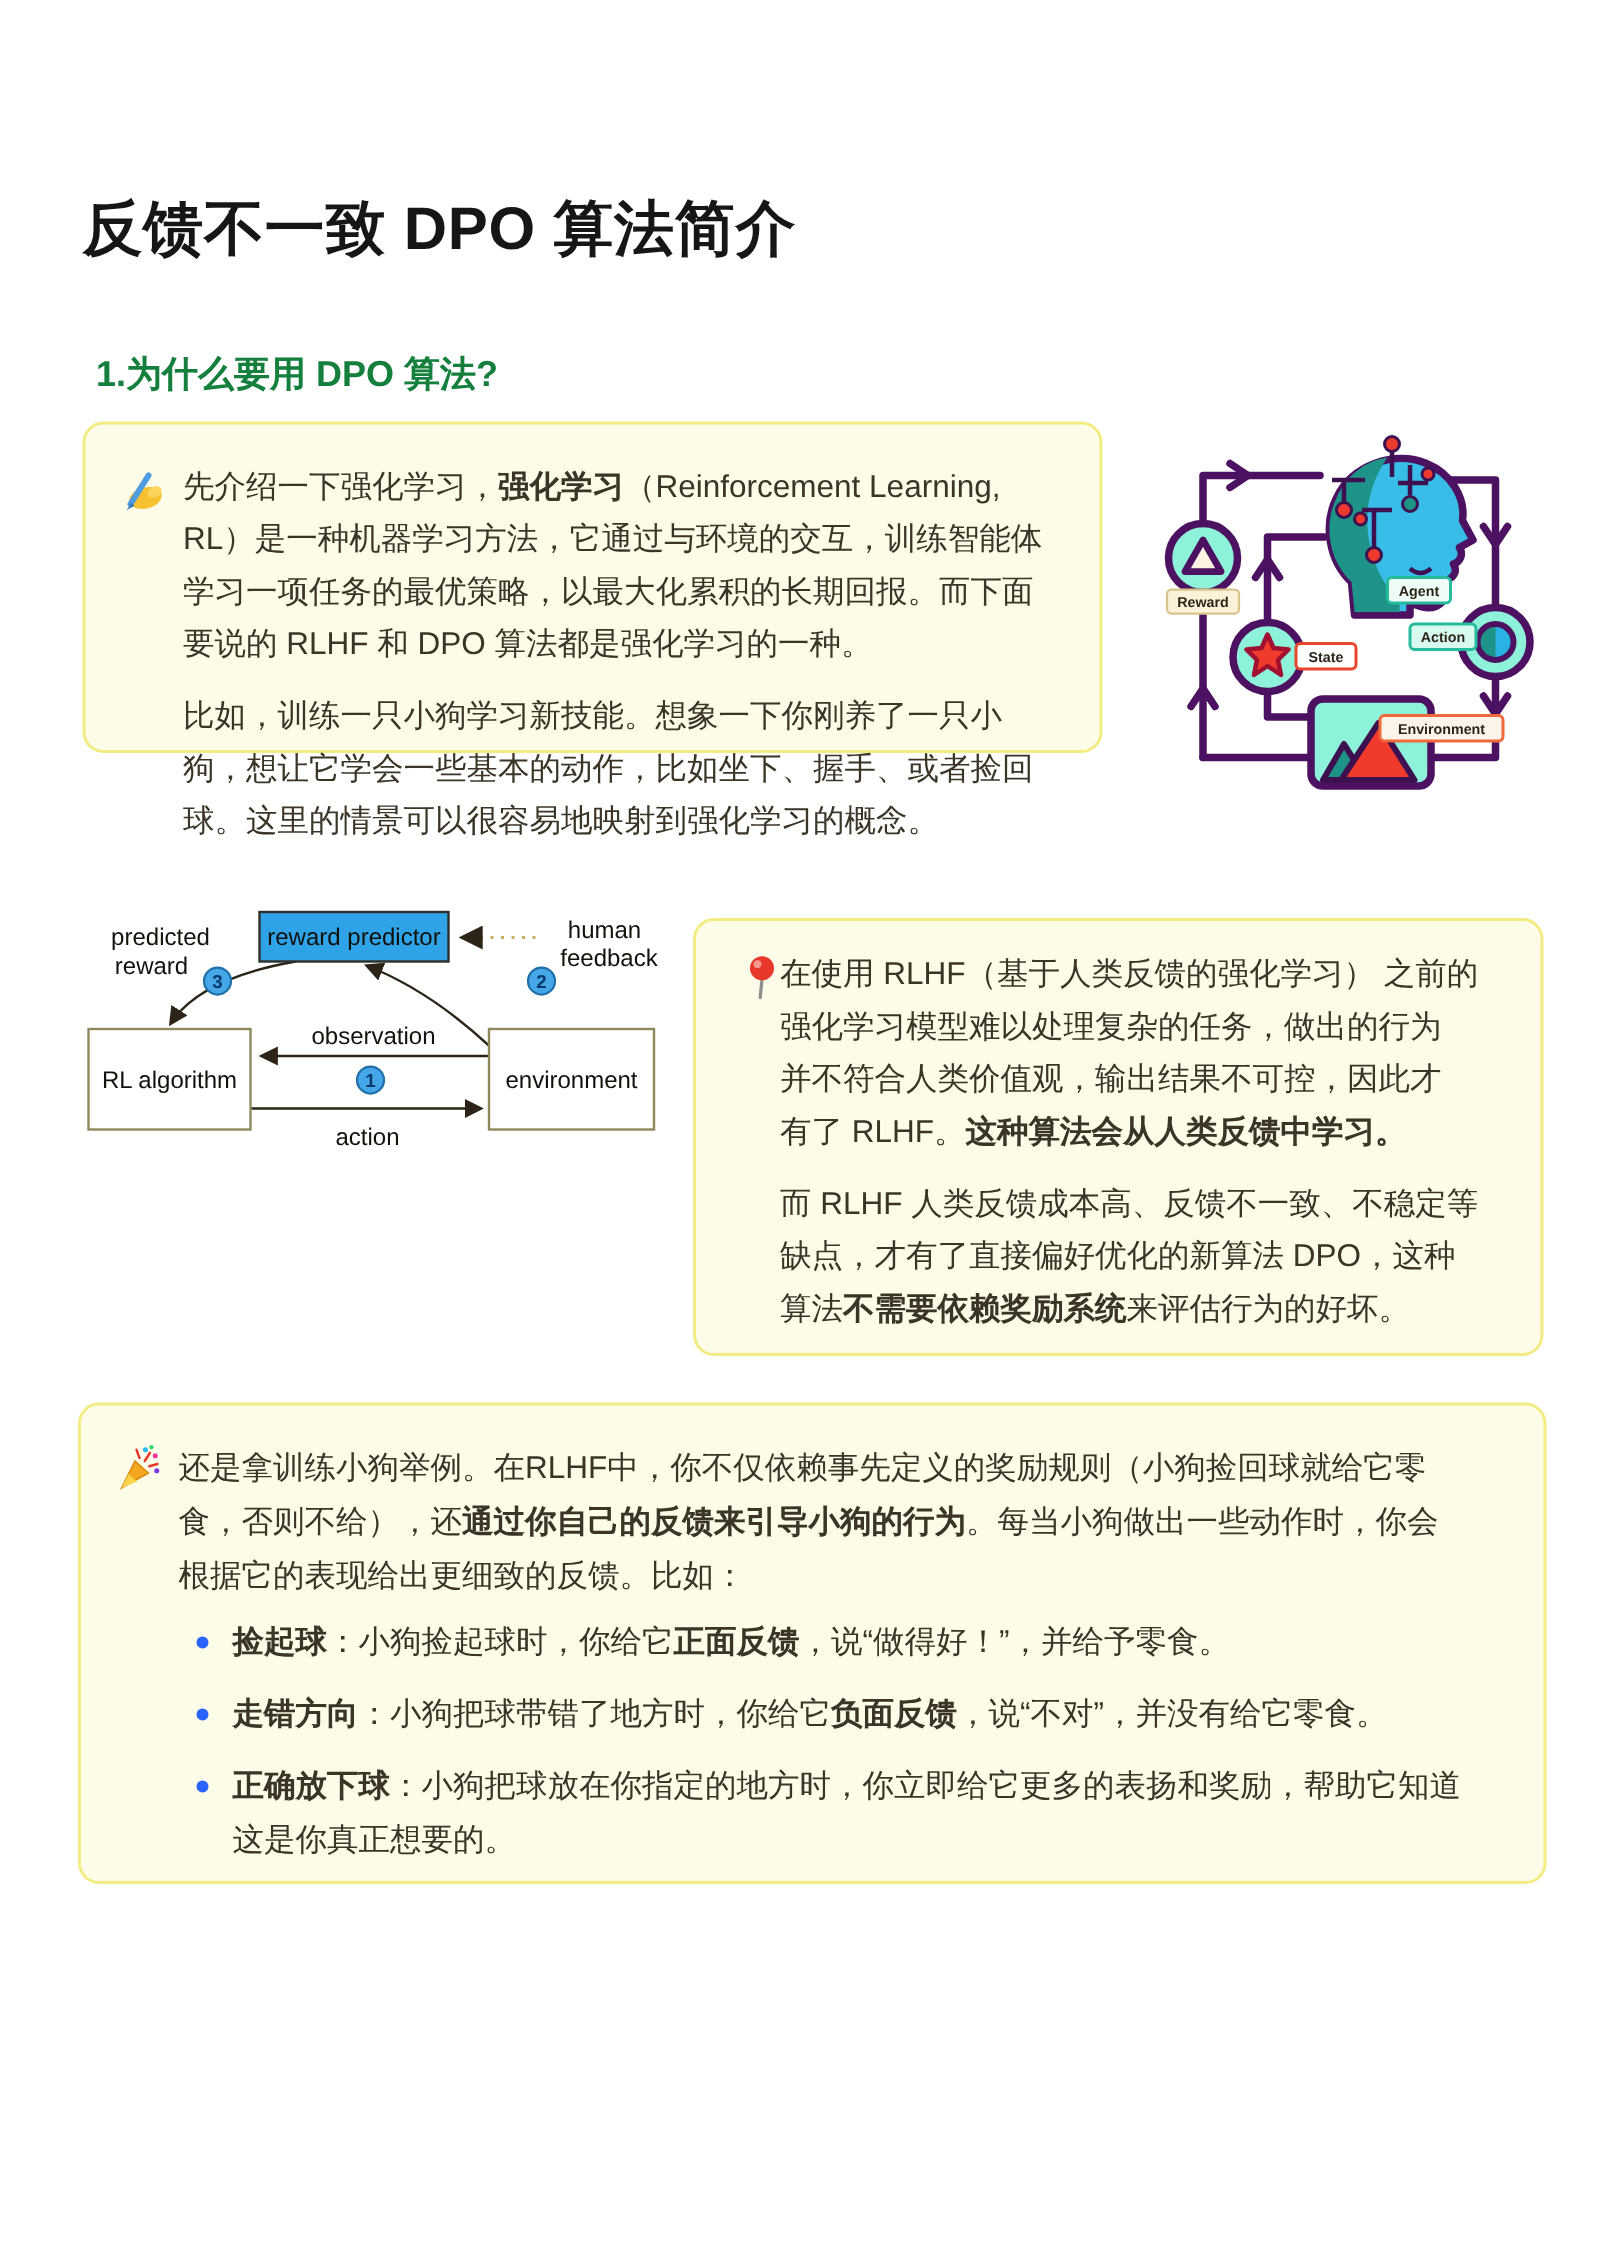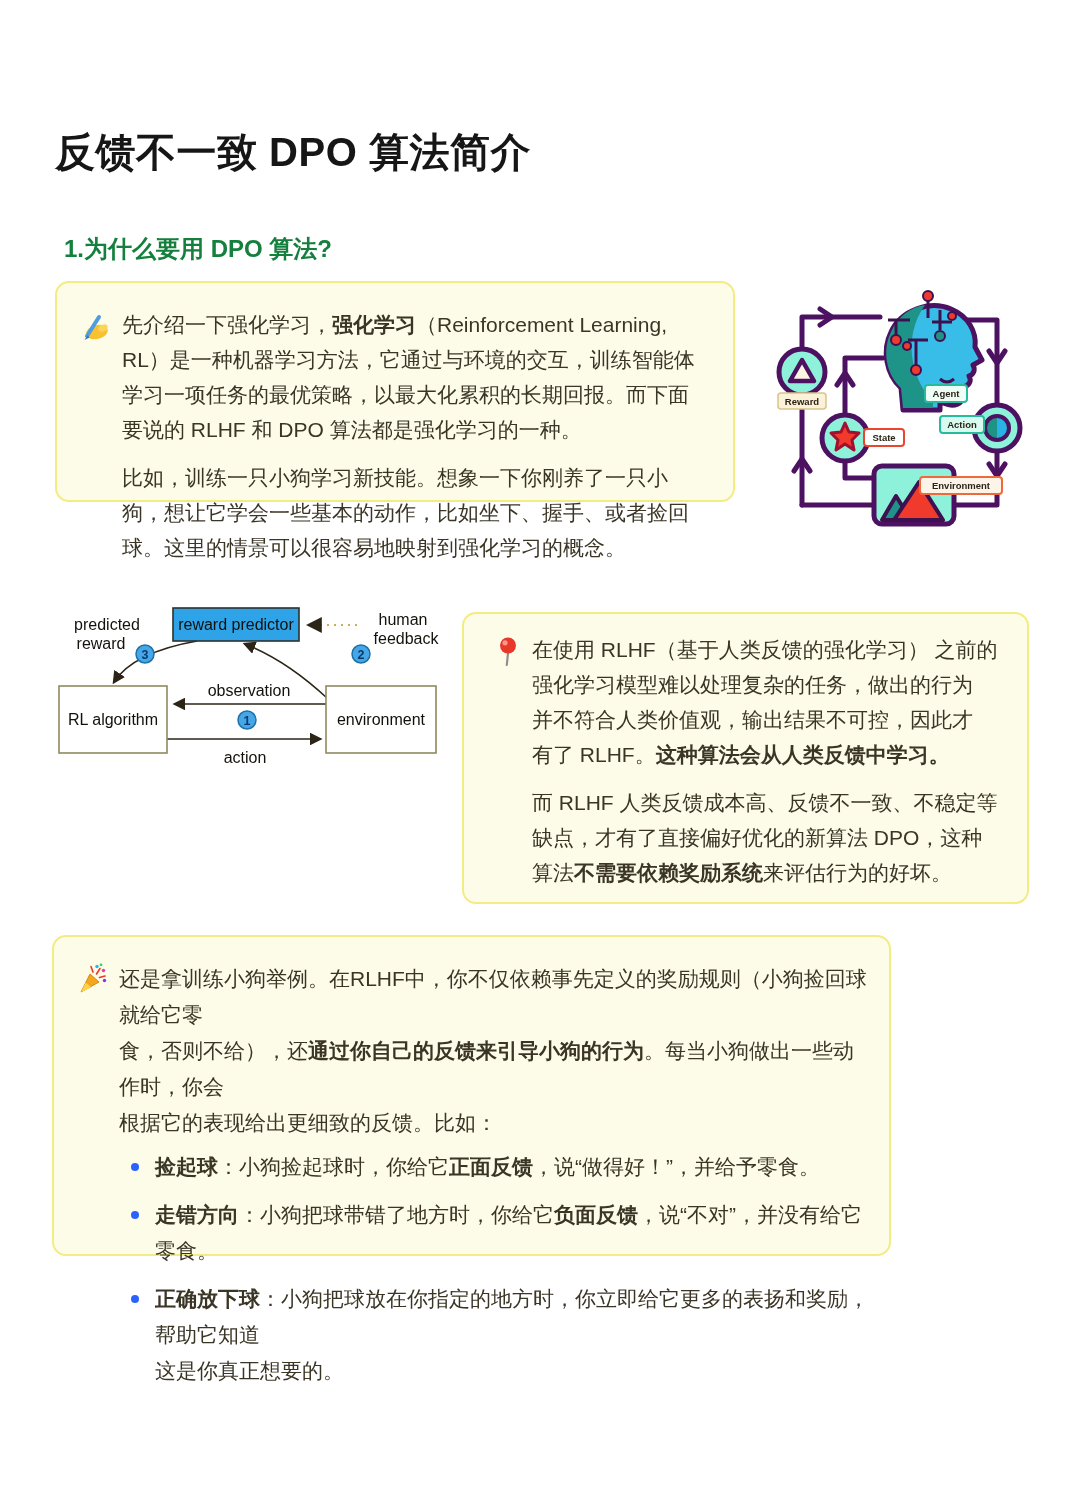"在使用 RLHF（基于人类反馈的强化学习） 之前的" #callout-rlhf .body { margin-left: 12px -> none }
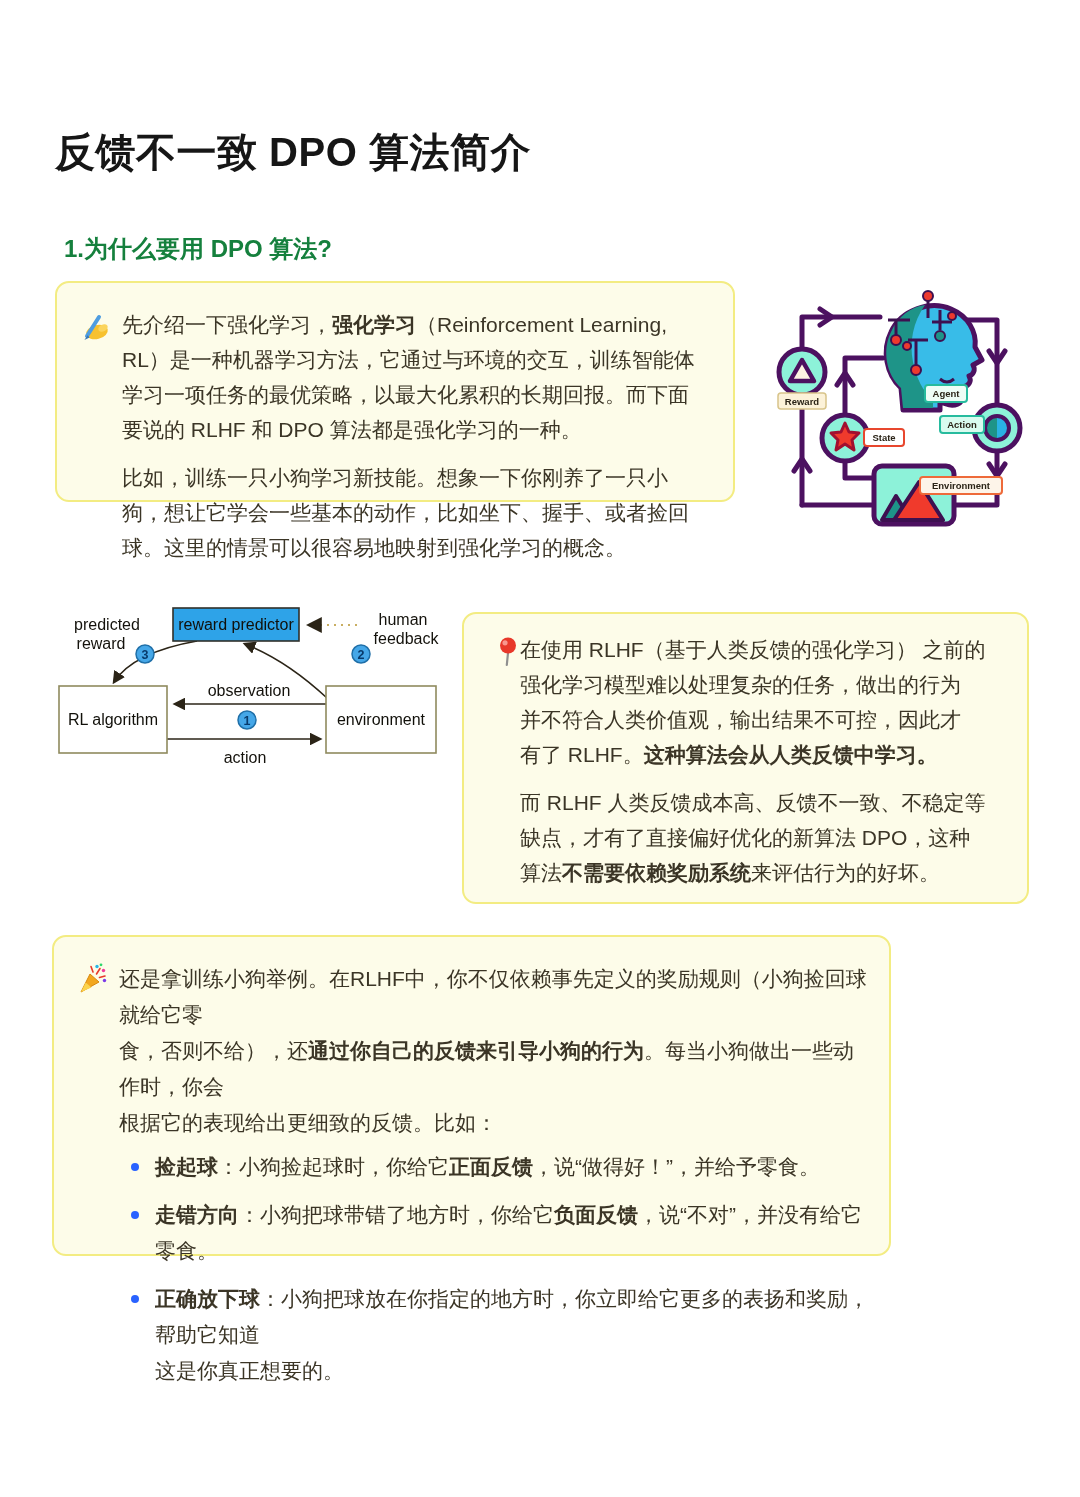"还是拿训练小狗举例。在RLHF中，你不仅依赖事先定义的奖励规则（小狗捡回球就给它" #callout-example { width: 839px -> 979px }
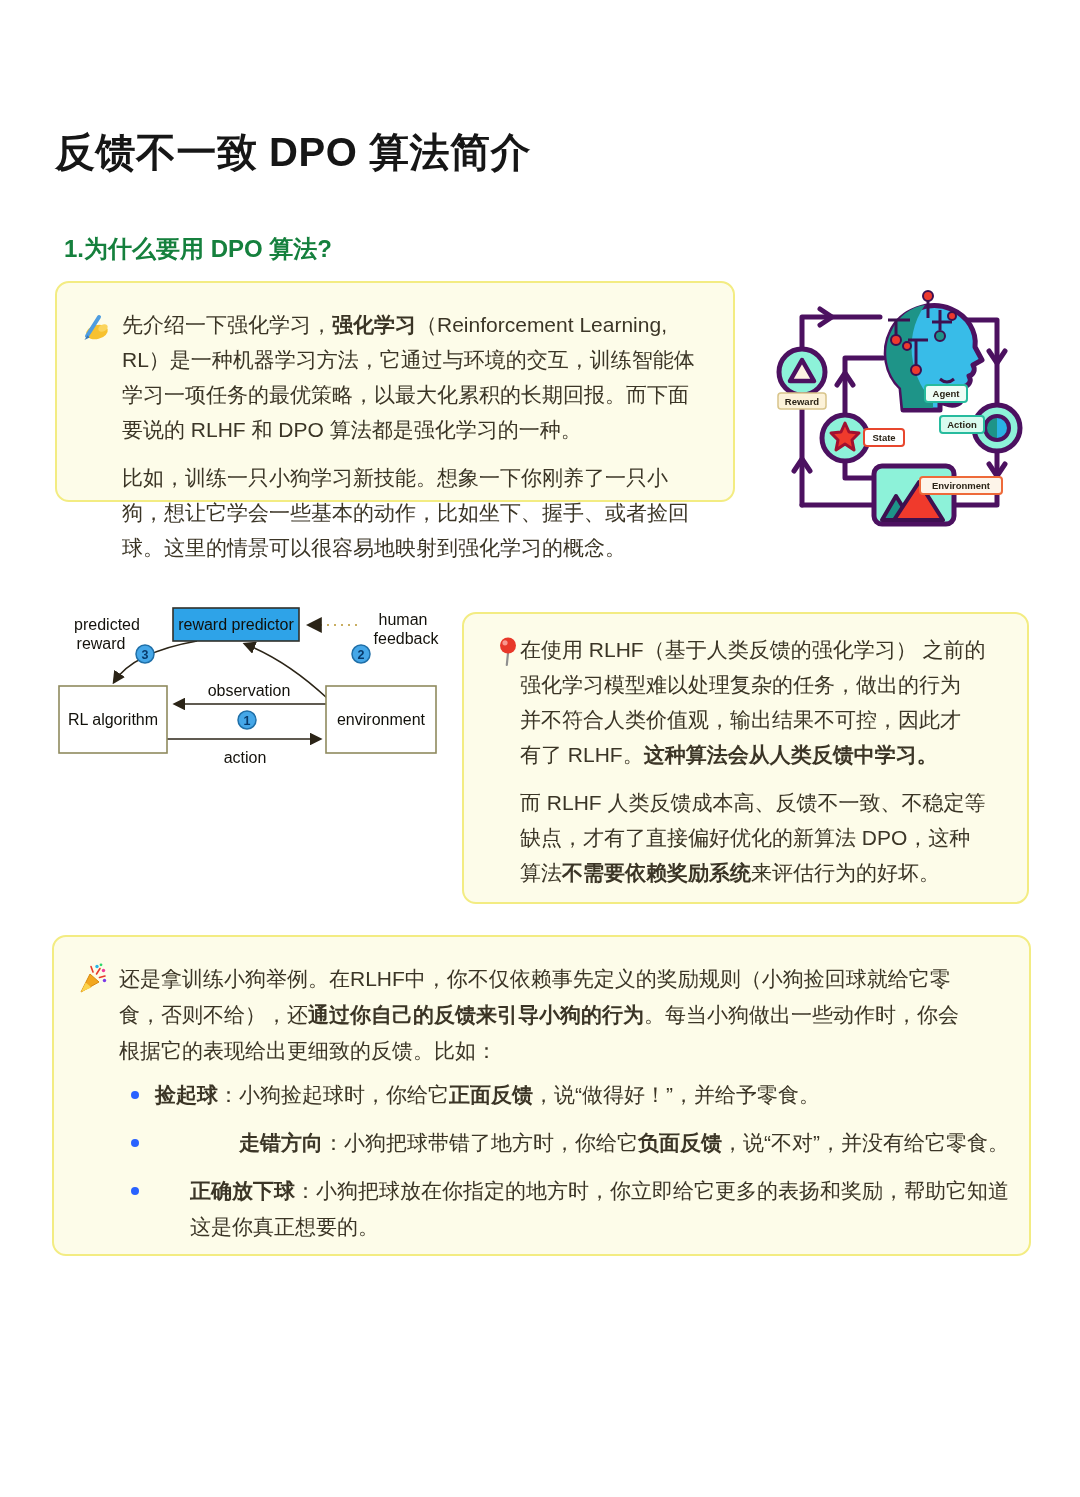"走错方向：小狗把球带错了地方时，你给它负面反馈，说“不对”，并没有给它零食。" ul.feedback-list li + li { justify-content: space-between -> none }
